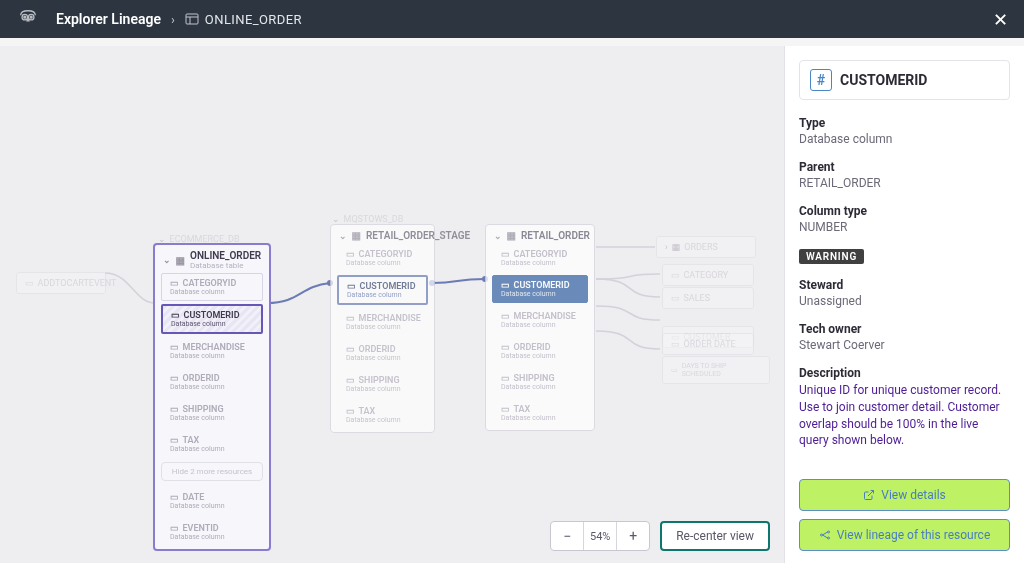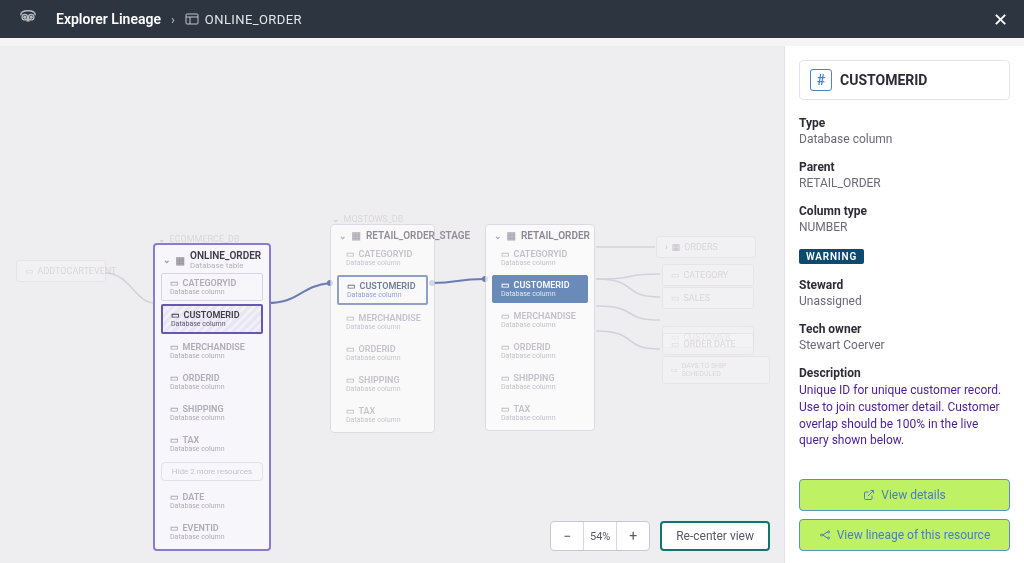"WARNING" .badge-warning { background: #0c4a6e -> #404040 }
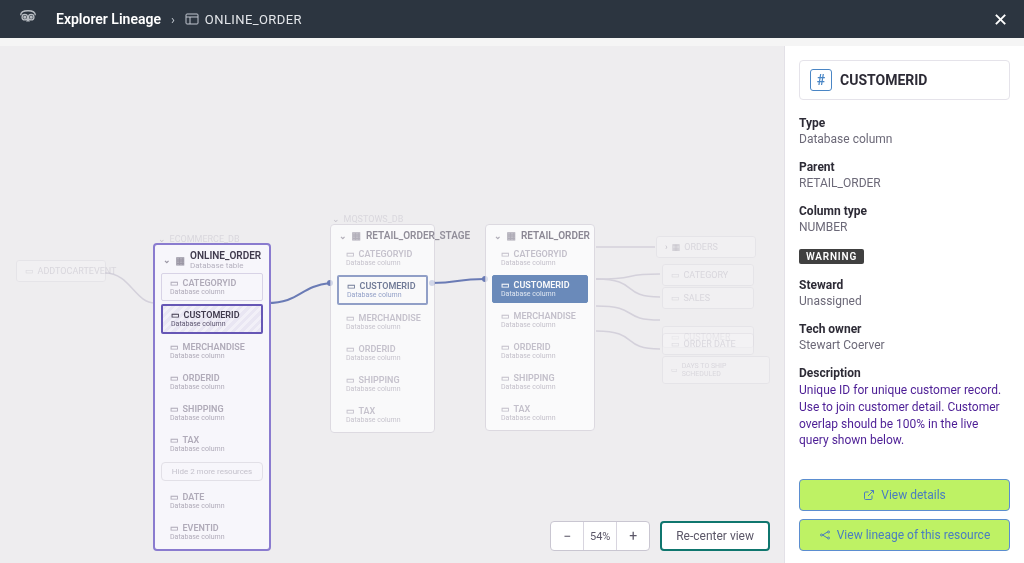"ADDTOCARTEVENT" div.mini { top: 214px -> 226px }
